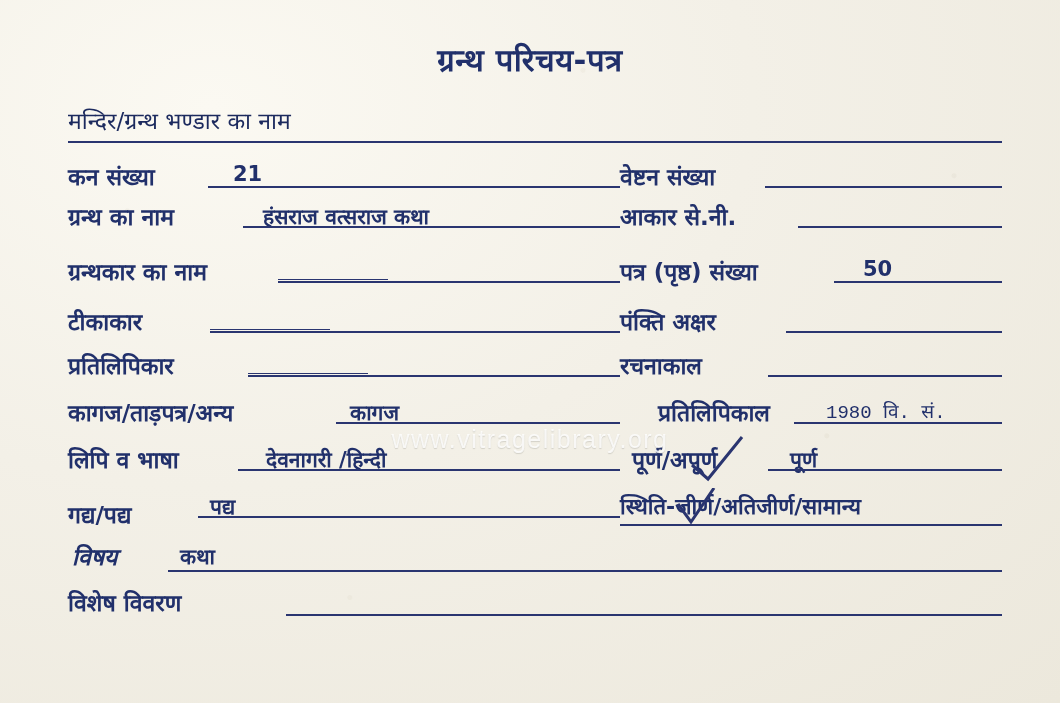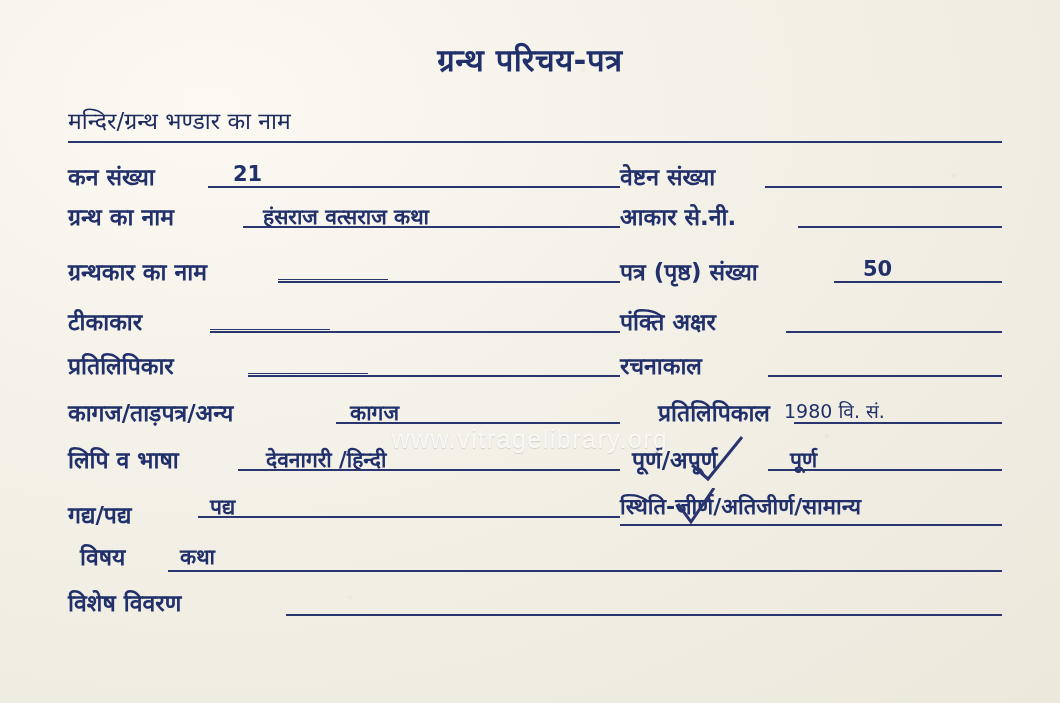"1980 वि. सं." div.value { font-family: none -> Liberation Mono, monospace; left: 716px -> 758px }
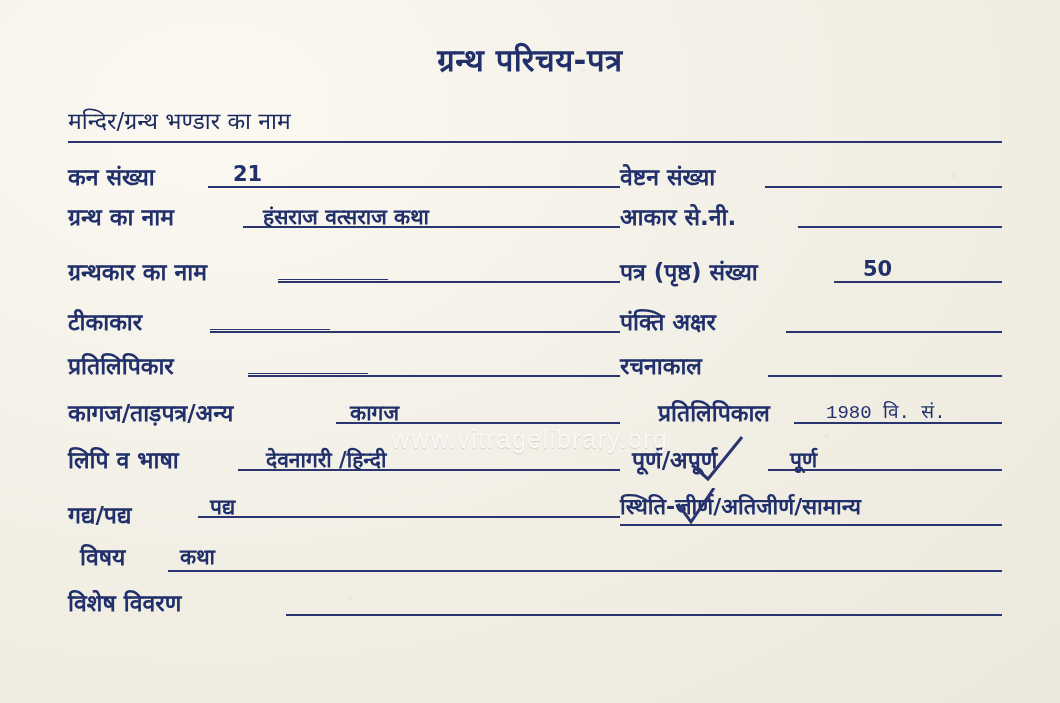"विषय" div.label { font-style: none -> italic; left: 12px -> 4px }
